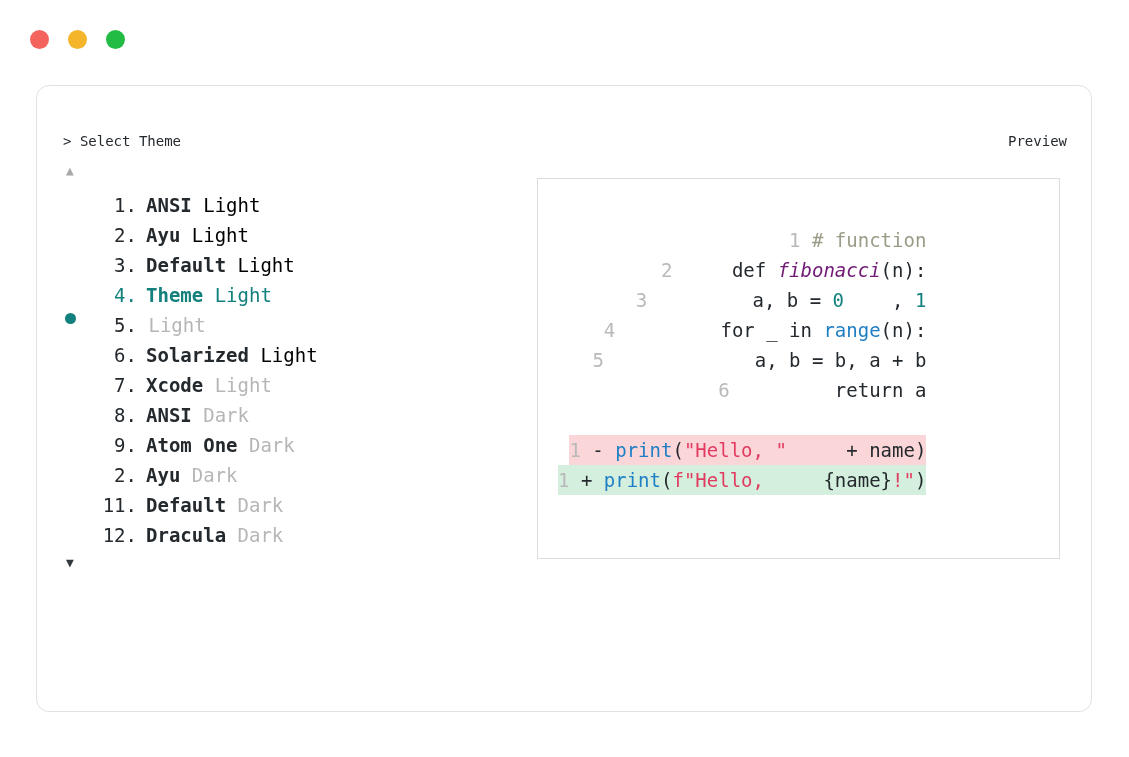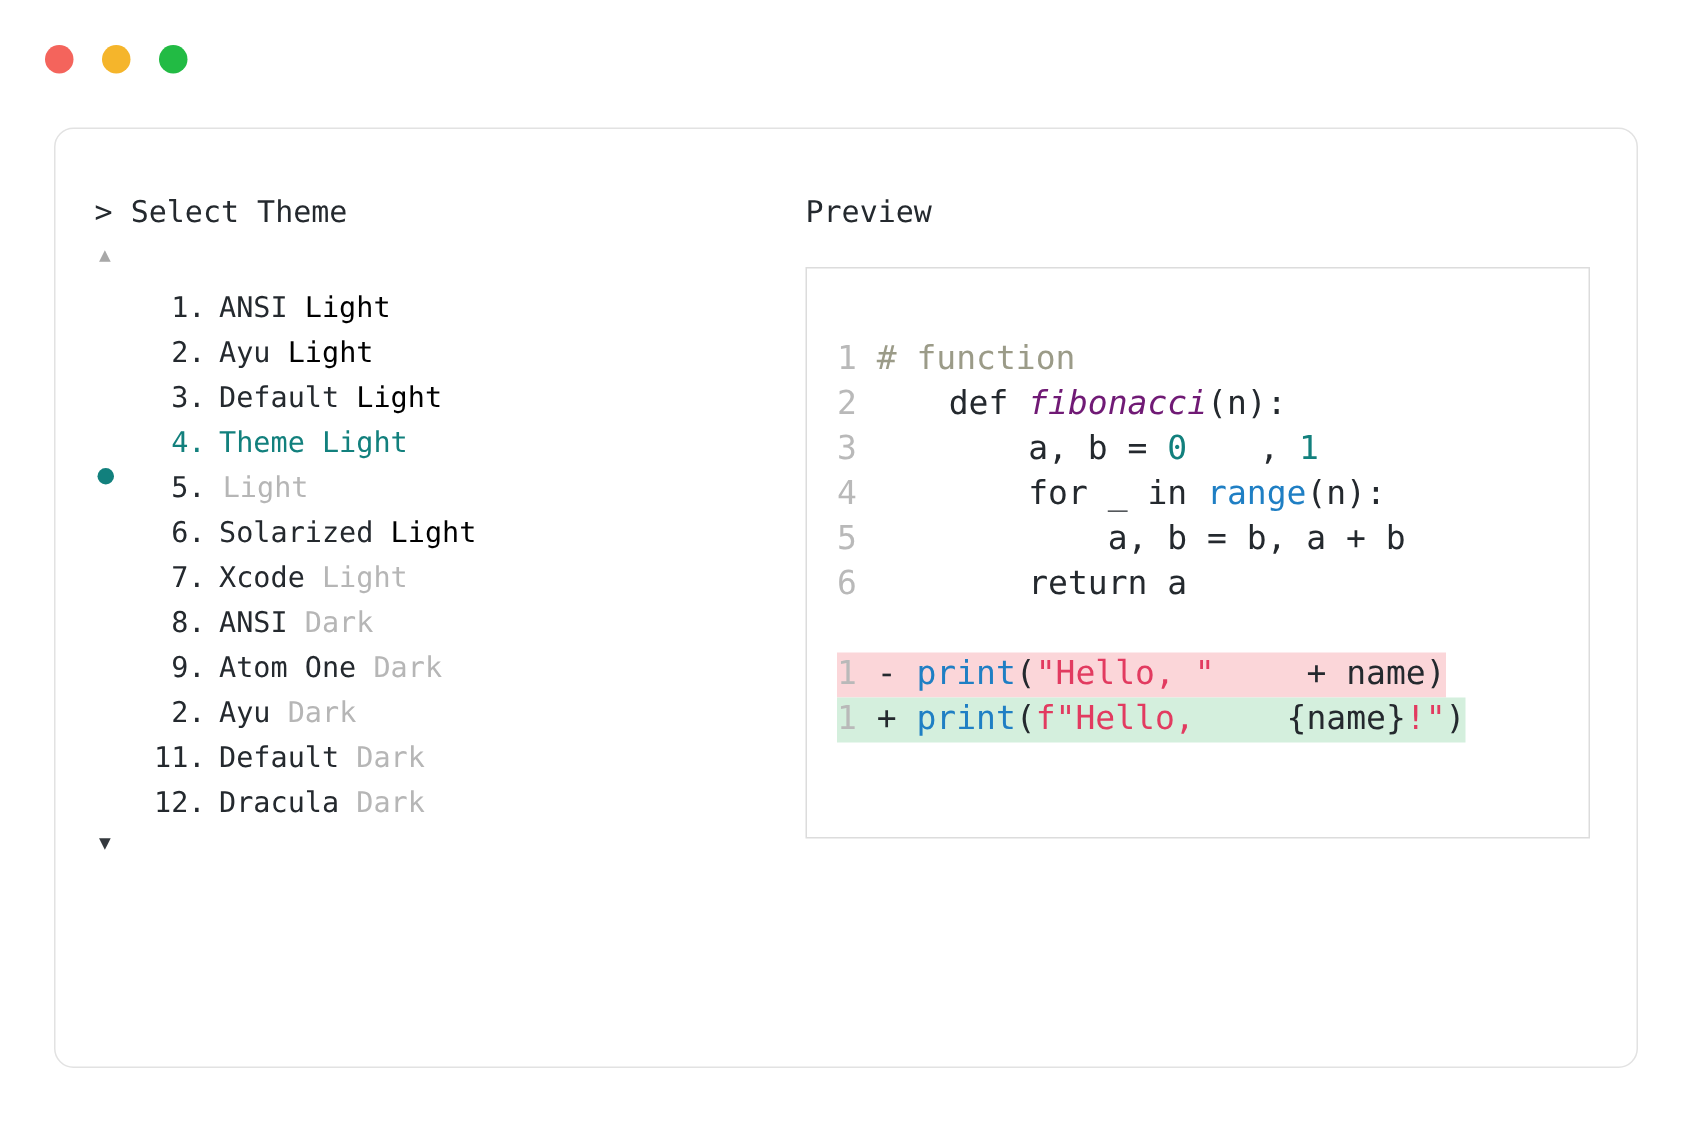"> Select Theme" .hdr { font-size: 20px -> 14px }
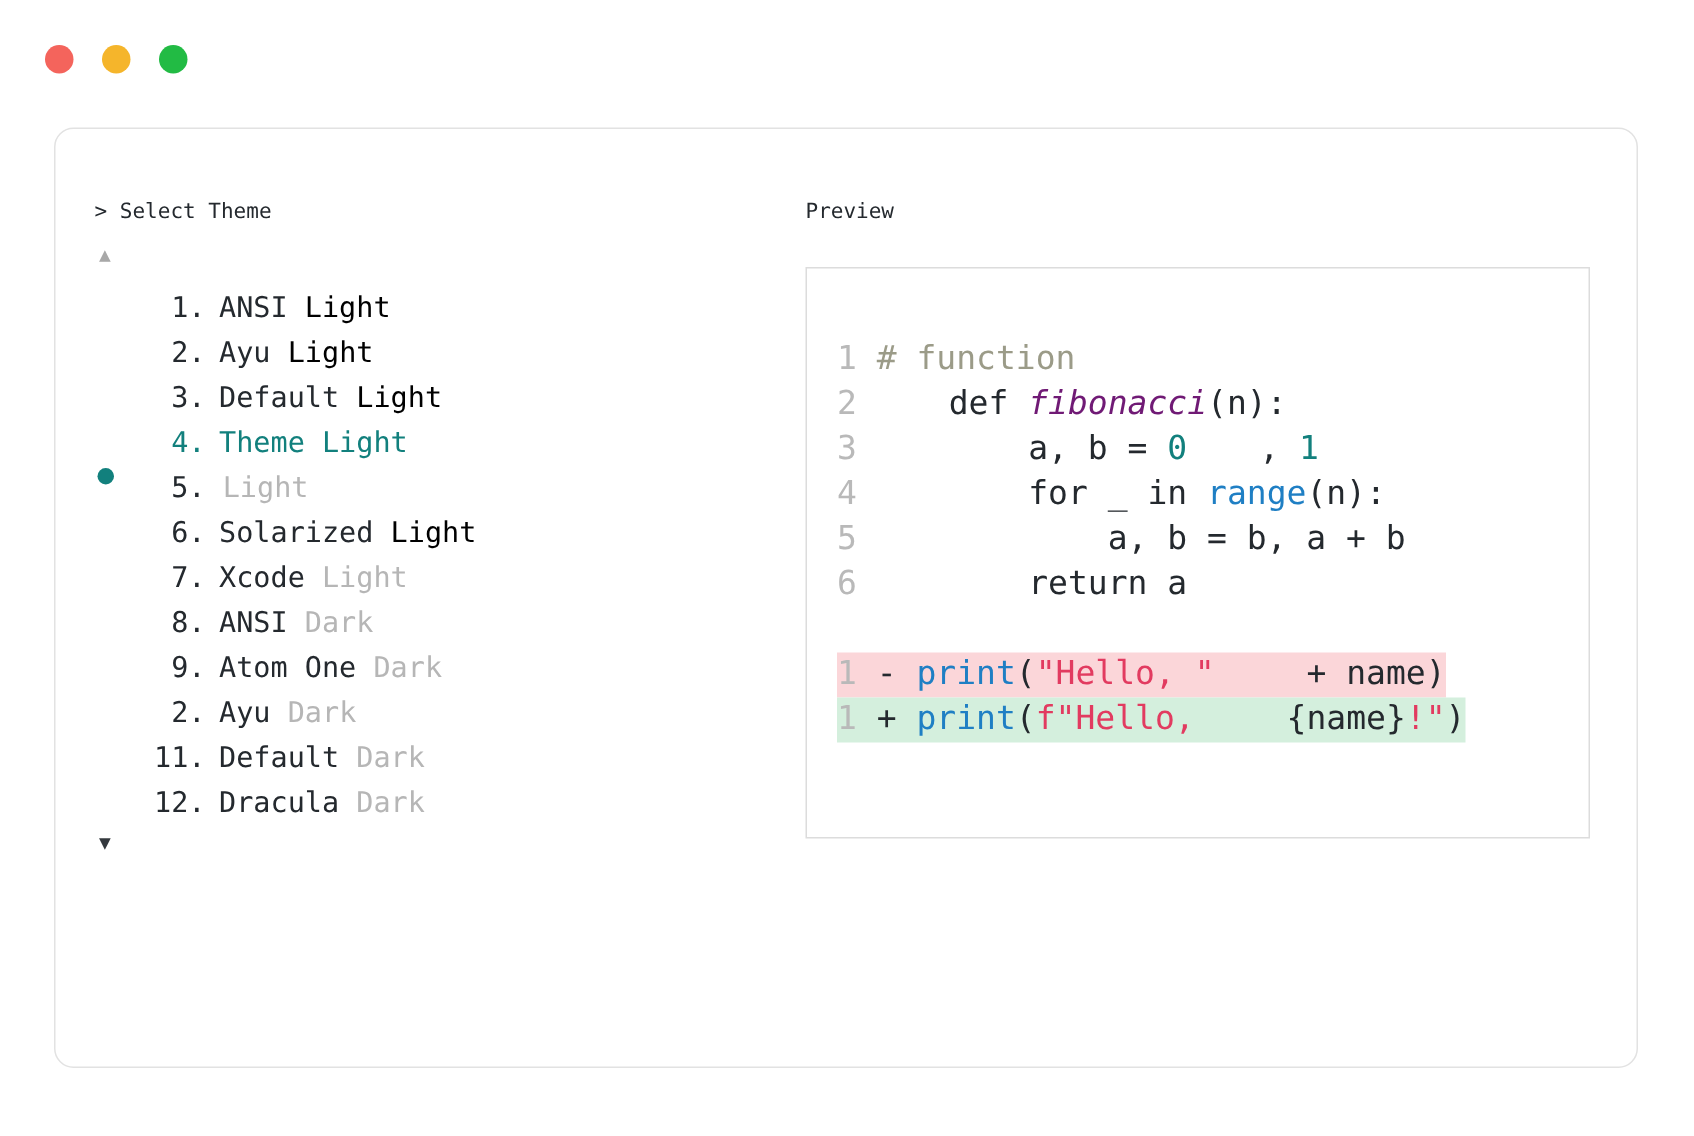"Preview" .col-right { text-align: none -> right }
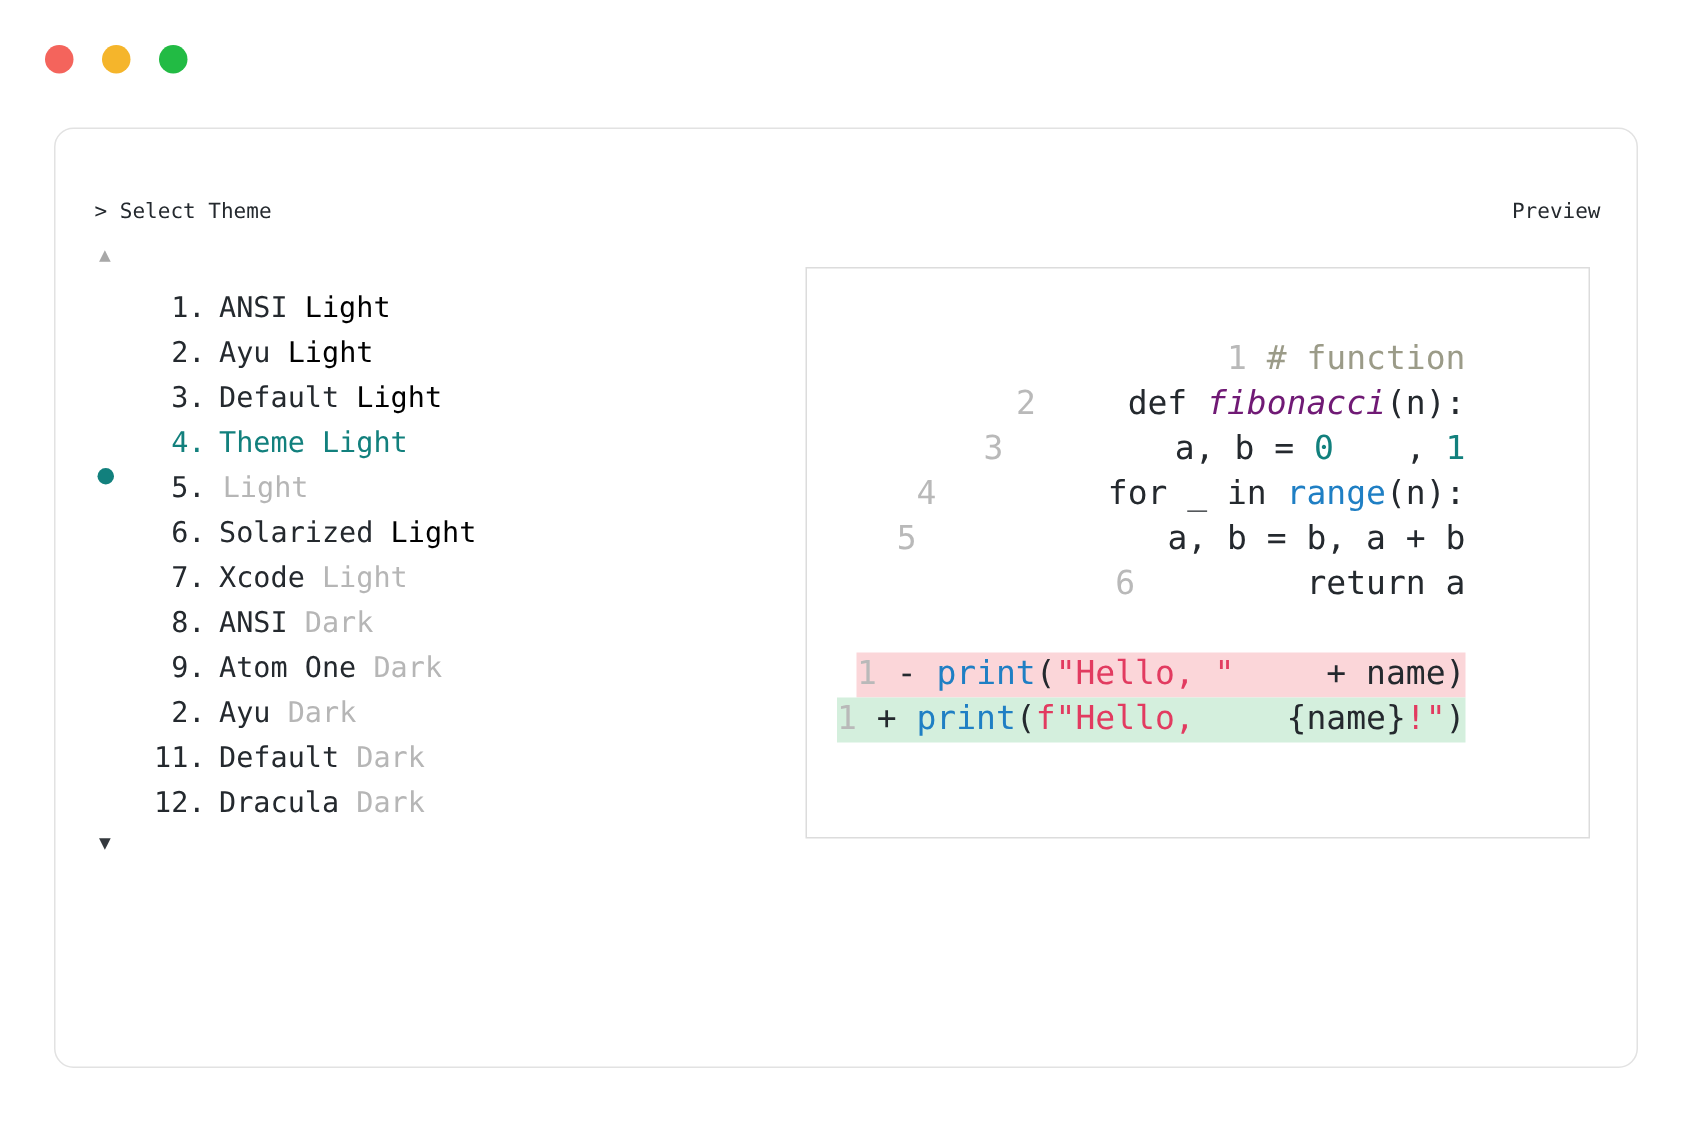"ANSI" .name-cell { font-weight: none -> bold }
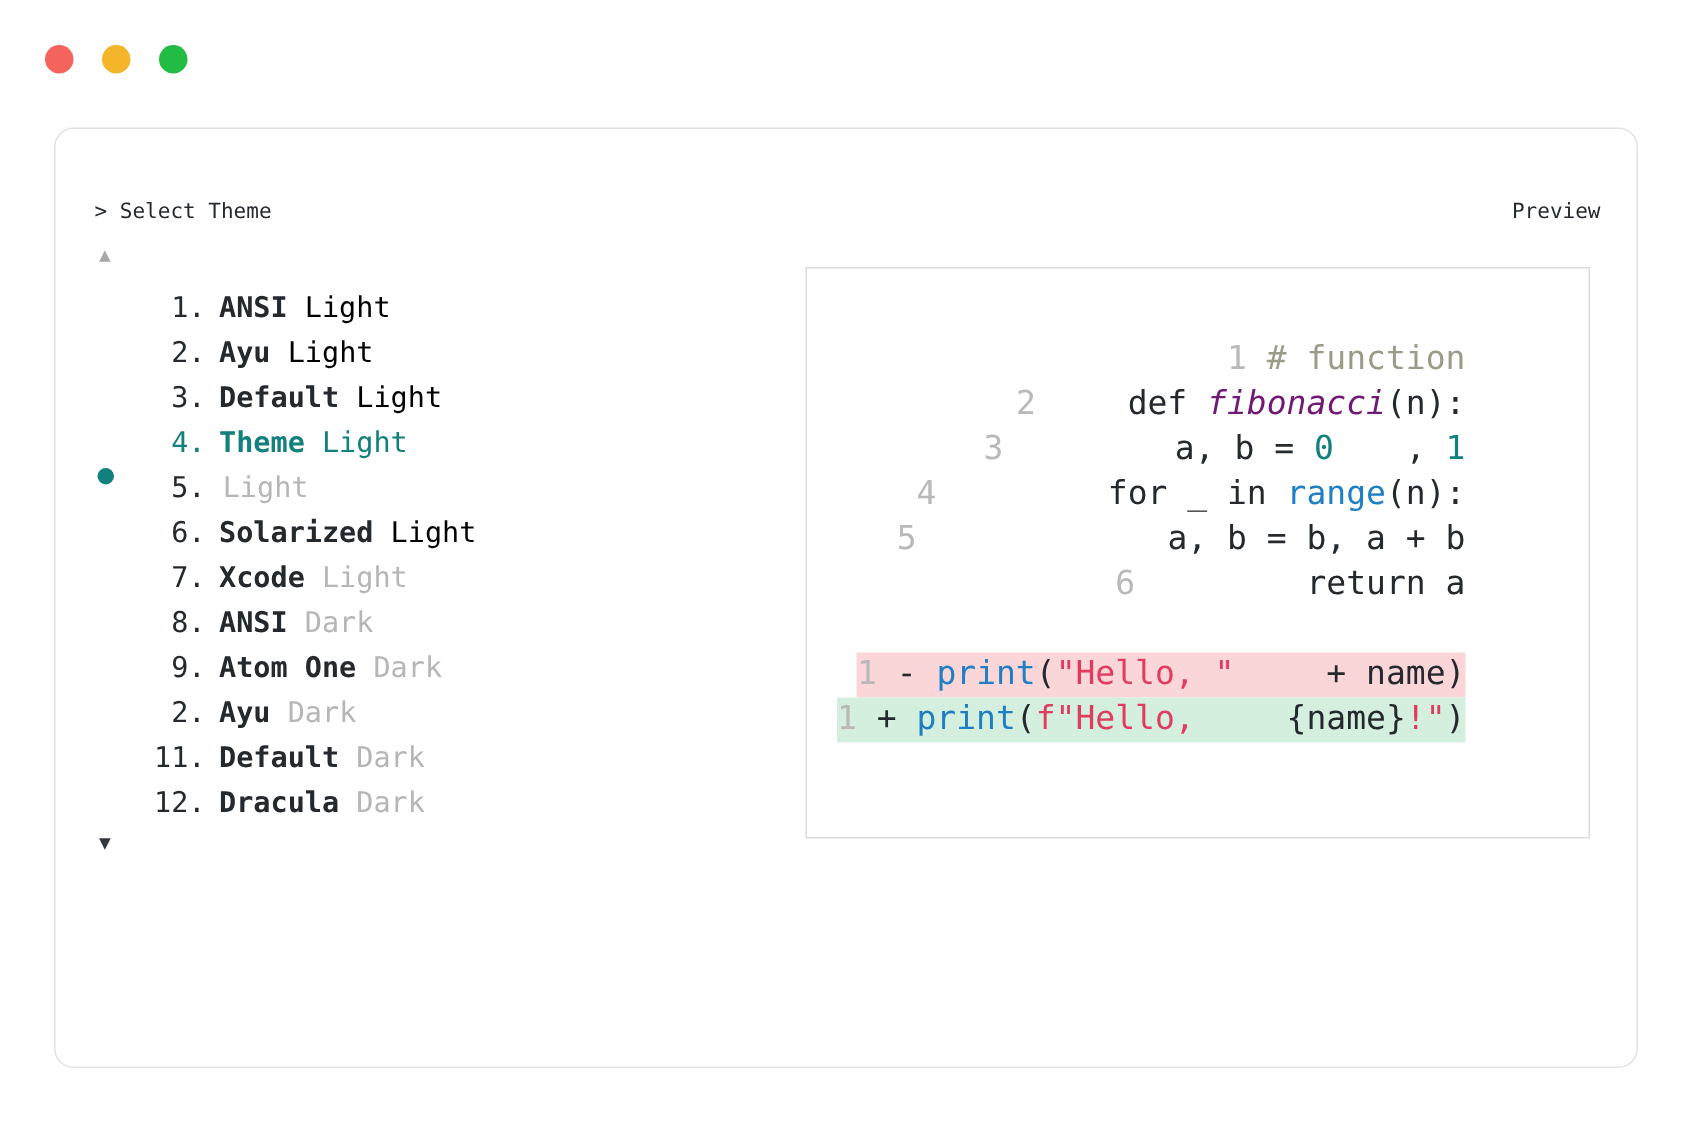"1 # function" .code { font-size: 22px -> 19px }
